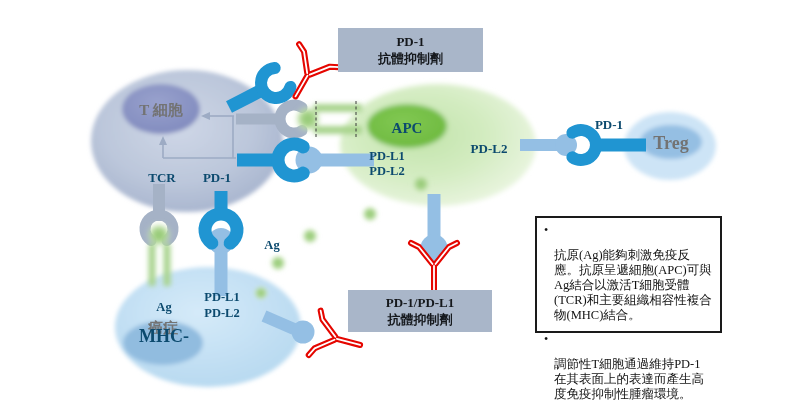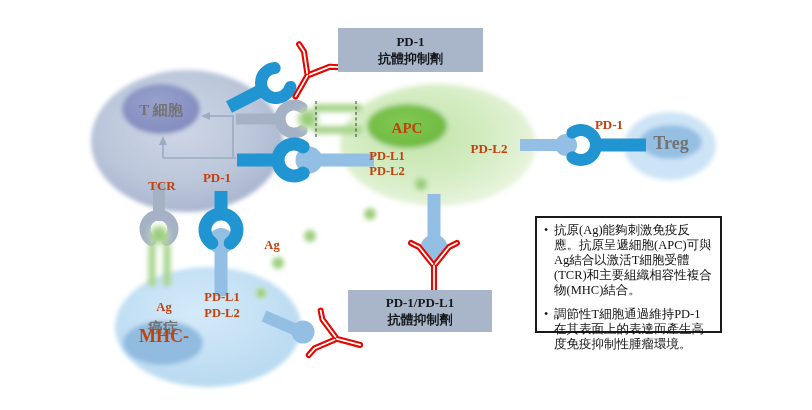"APC" .lbl { color: #c2410c -> #0c4a6e }
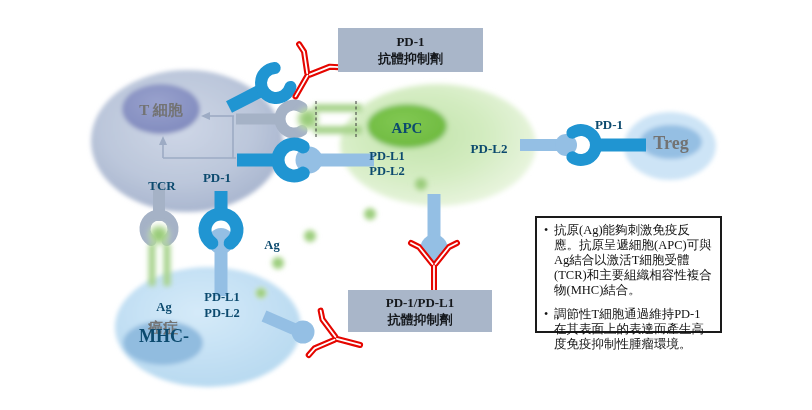"TCR" div.lbl { margin-top: 8px -> none }
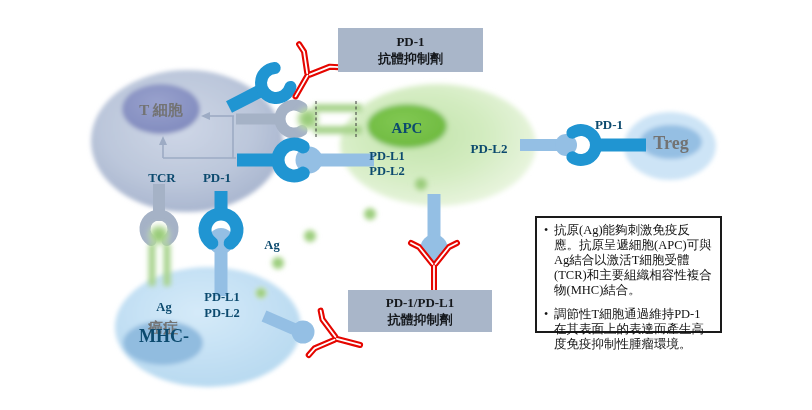"抗原(Ag)能夠刺激免疫反應。抗原呈遞細胞(APC)可與Ag結合以激活T細胞受體" .bullet .btxt { margin-top: none -> 25px }
